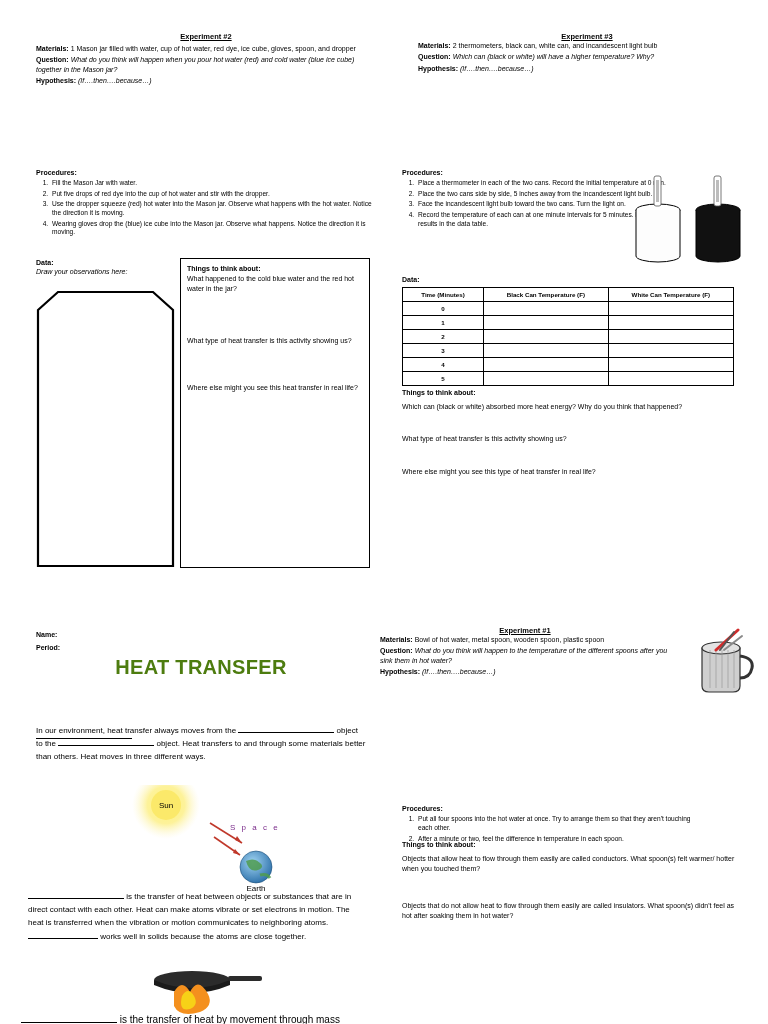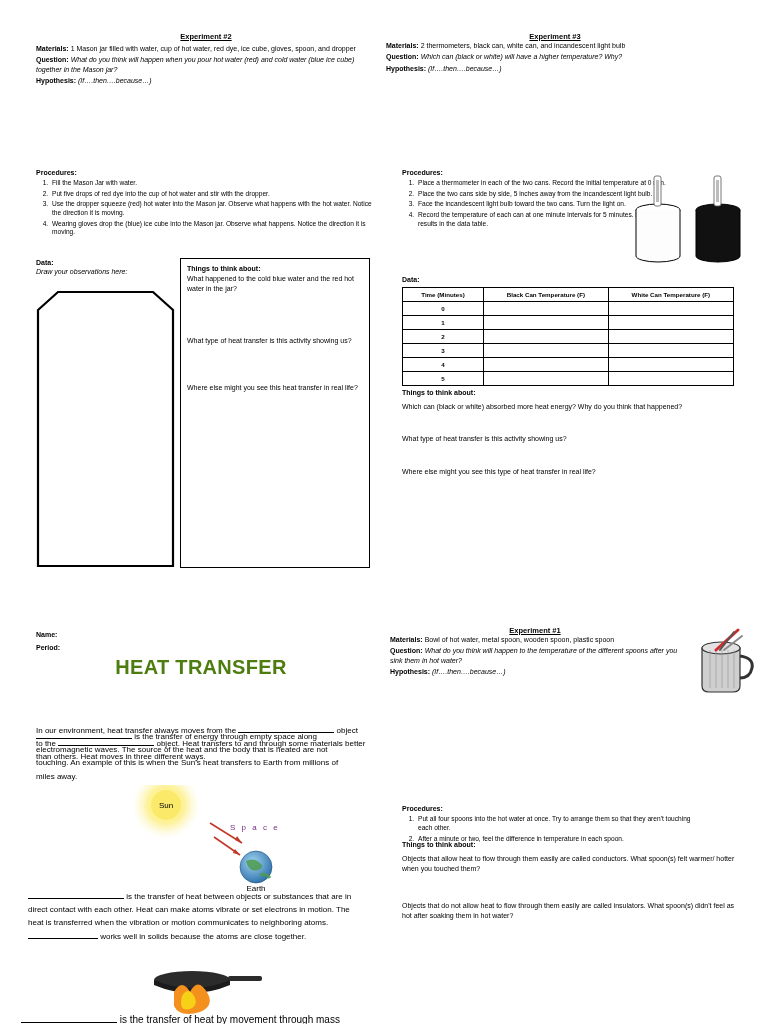"Experiment #3" #exp3 { left: 386px -> 418px }
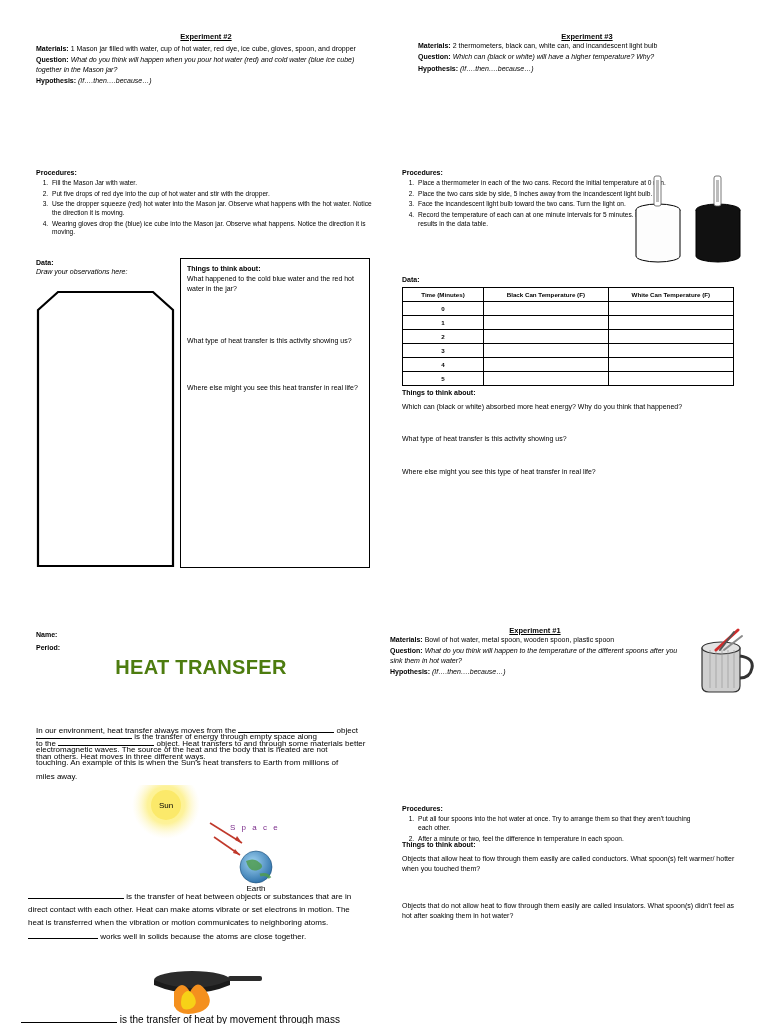"Experiment #1" #exp1 { left: 390px -> 380px }
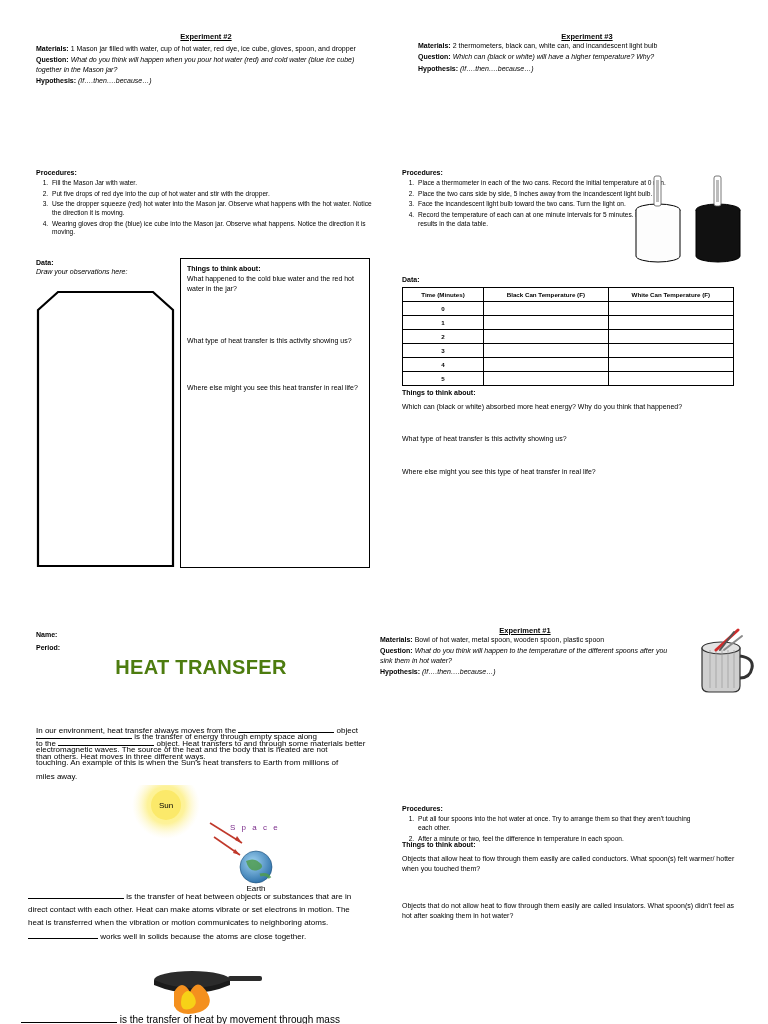"is the transfer of energy" span { html: <span> is the transfer of energy through empty space along electromagnetic waves. The source of the heat and the body that is heated are not touching. An example of this is when the Sun's heat transfers to Earth from millions of miles away.</span> -> none }
